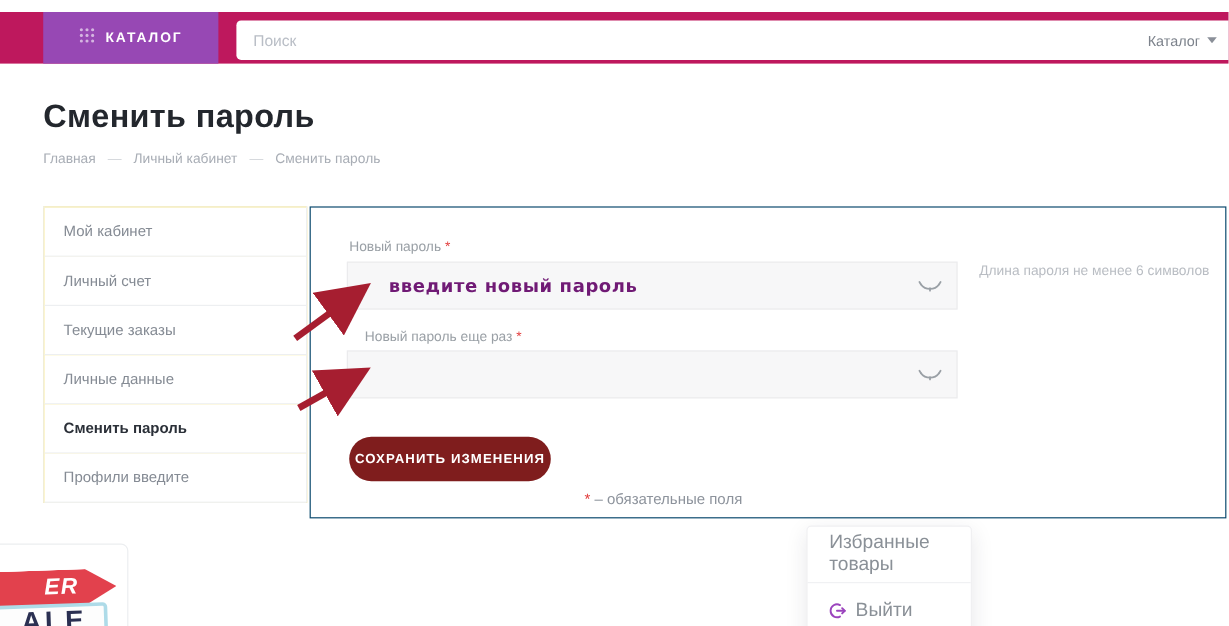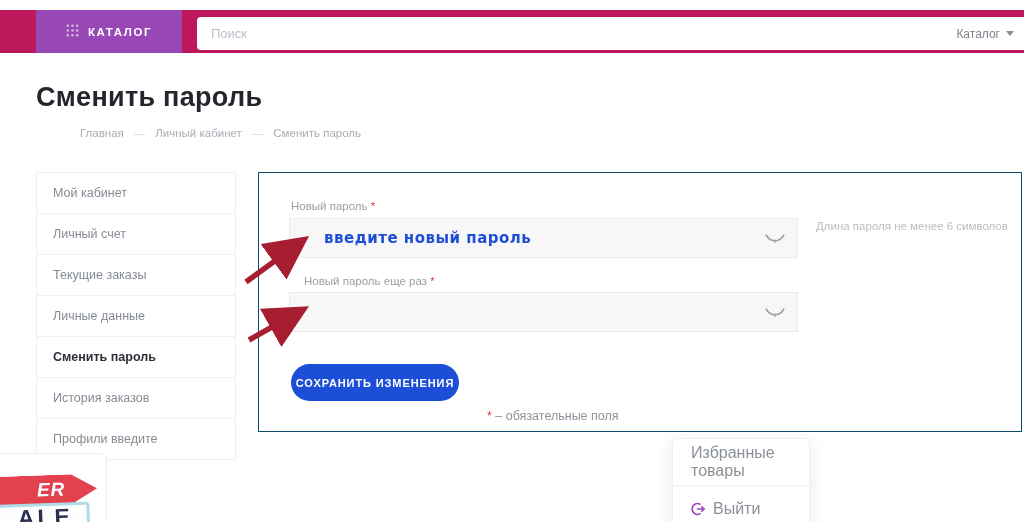"Главная" .breadcrumb { margin-left: 44px -> none }
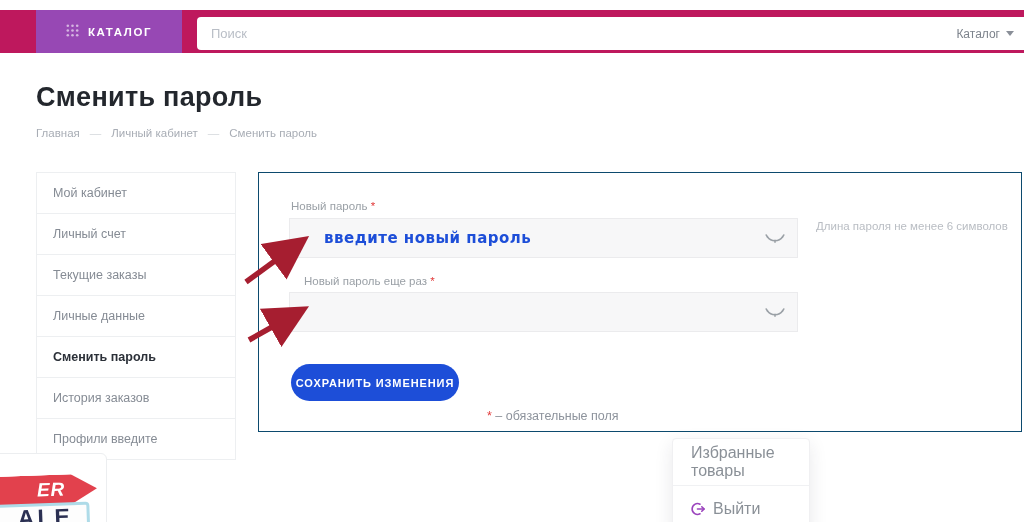"Мой кабинет" .sidebar { width: 200px -> 220px }
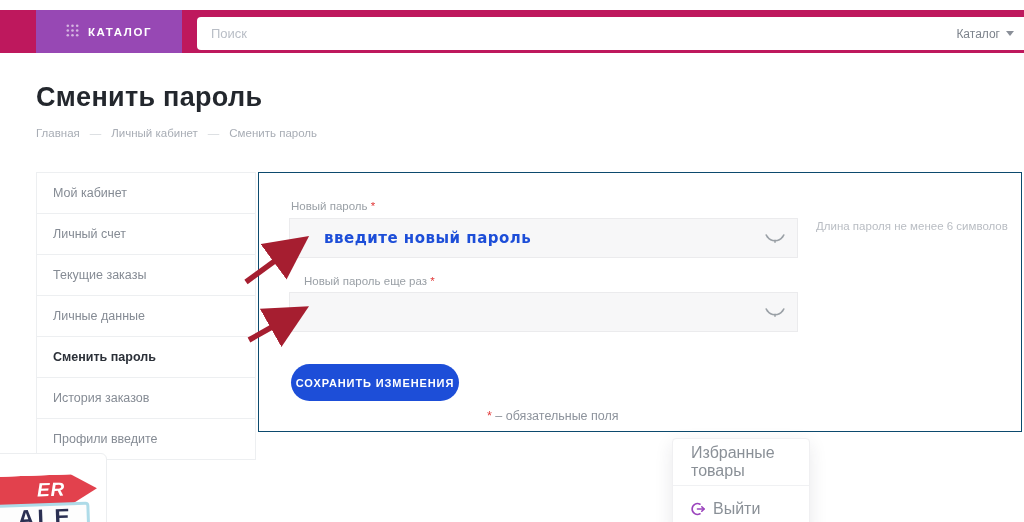"введите новый пароль" .pw-annotation { color: #1d4ed8 -> #701a75 }
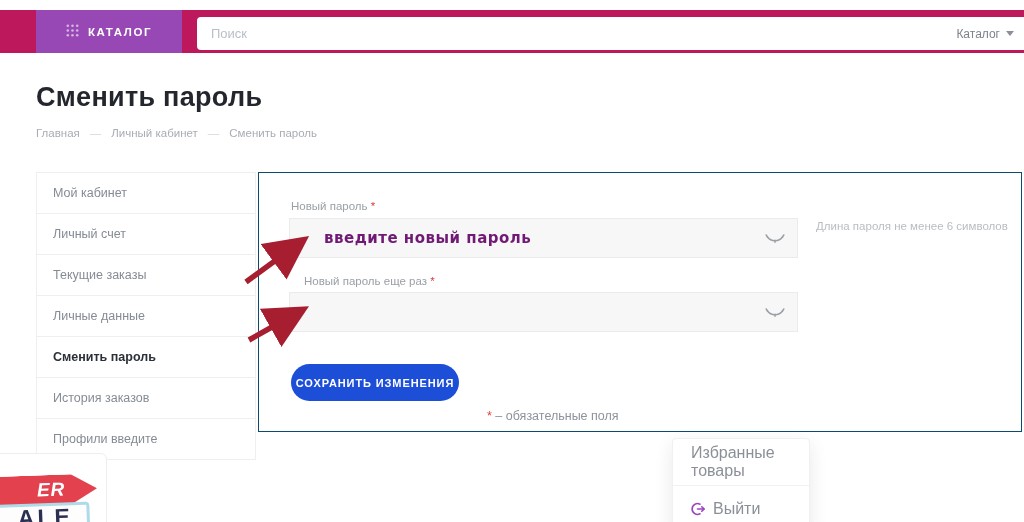"СОХРАНИТЬ ИЗМЕНЕНИЯ" .save-btn { background: #1d4ed8 -> #7f1d1d }
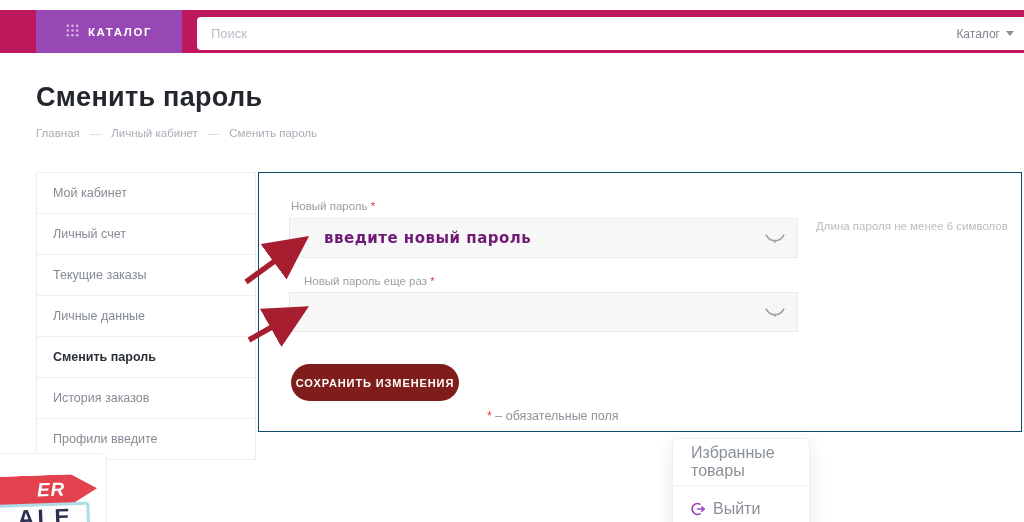"История заказов" div.side-item { html: <div>История заказов</div> -> none }
